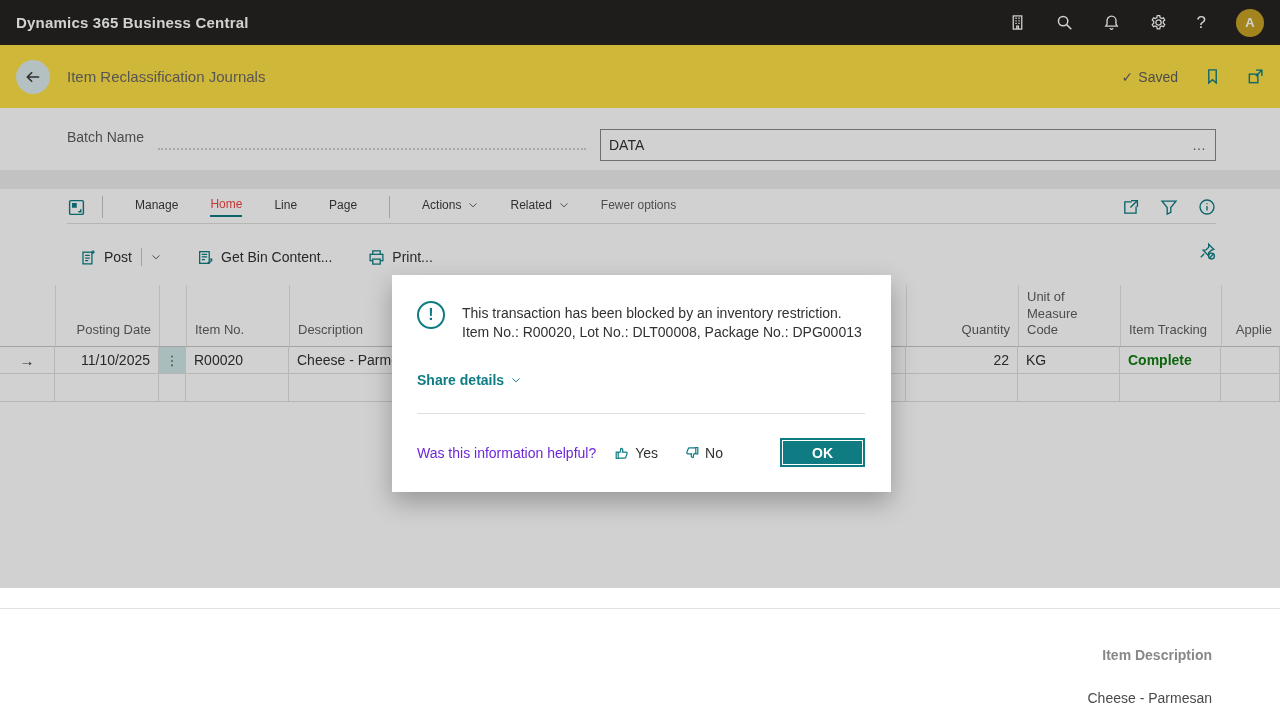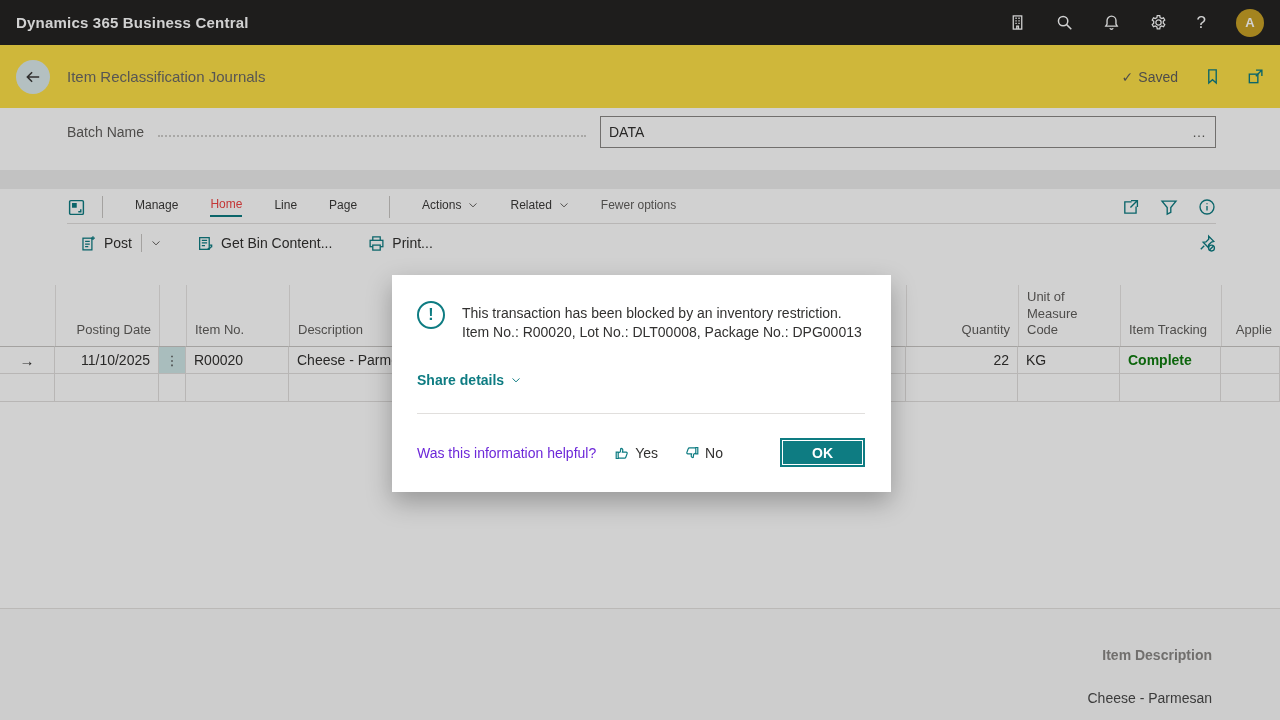"Dynamics 365 Business Central" #app { height: 720px -> 588px }
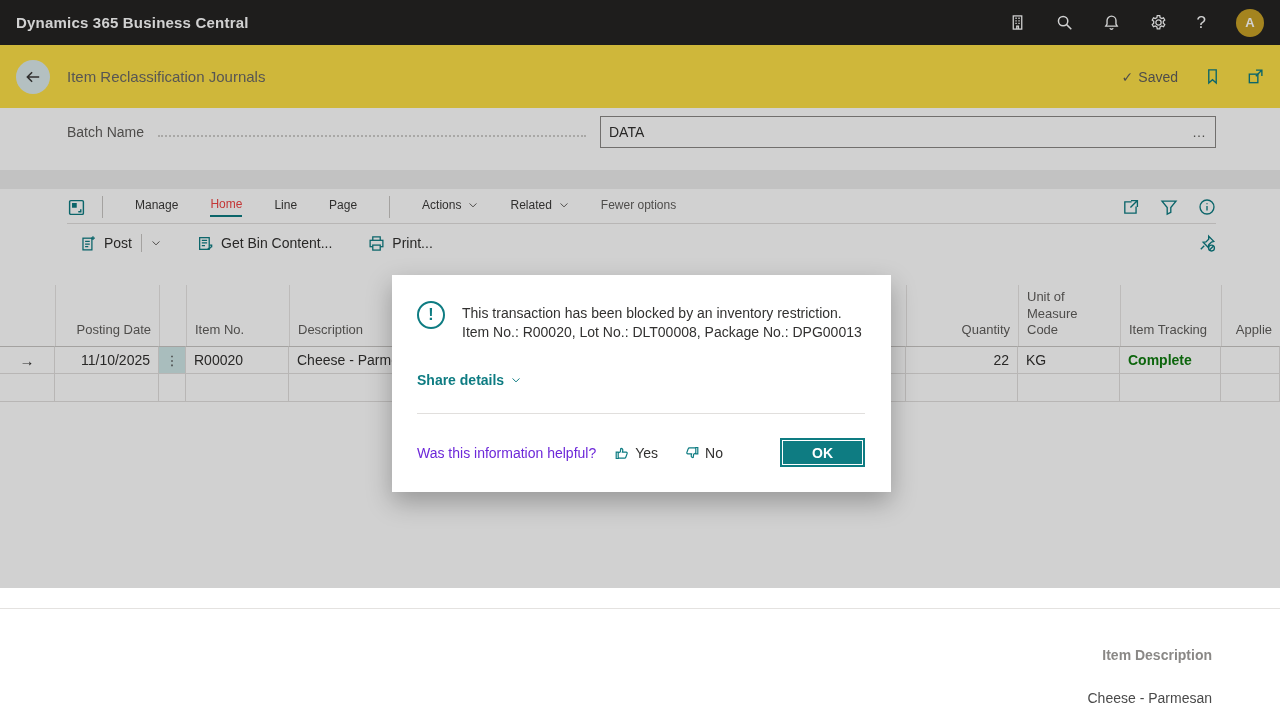"Batch Name" .batch-row { align-items: center -> none; top: 116px -> 129px }
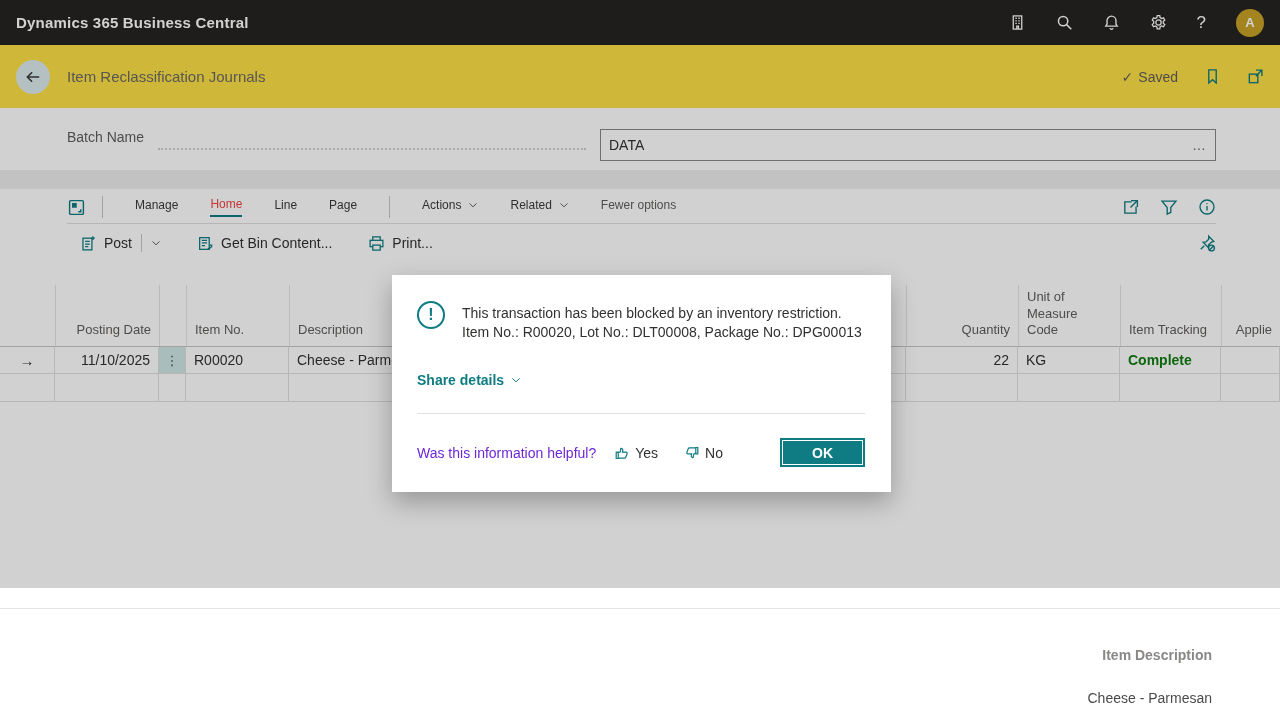"Post" .toolbar { align-items: center -> none; top: 228px -> 242px }
